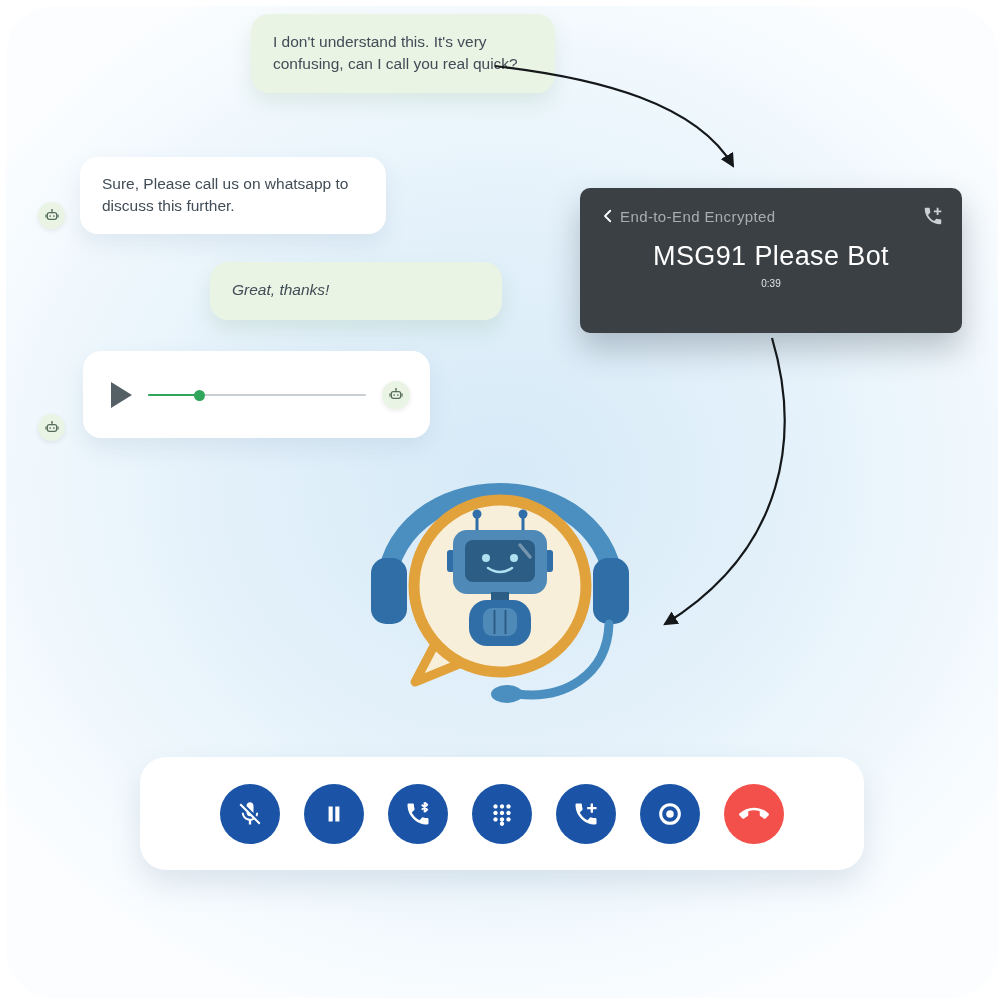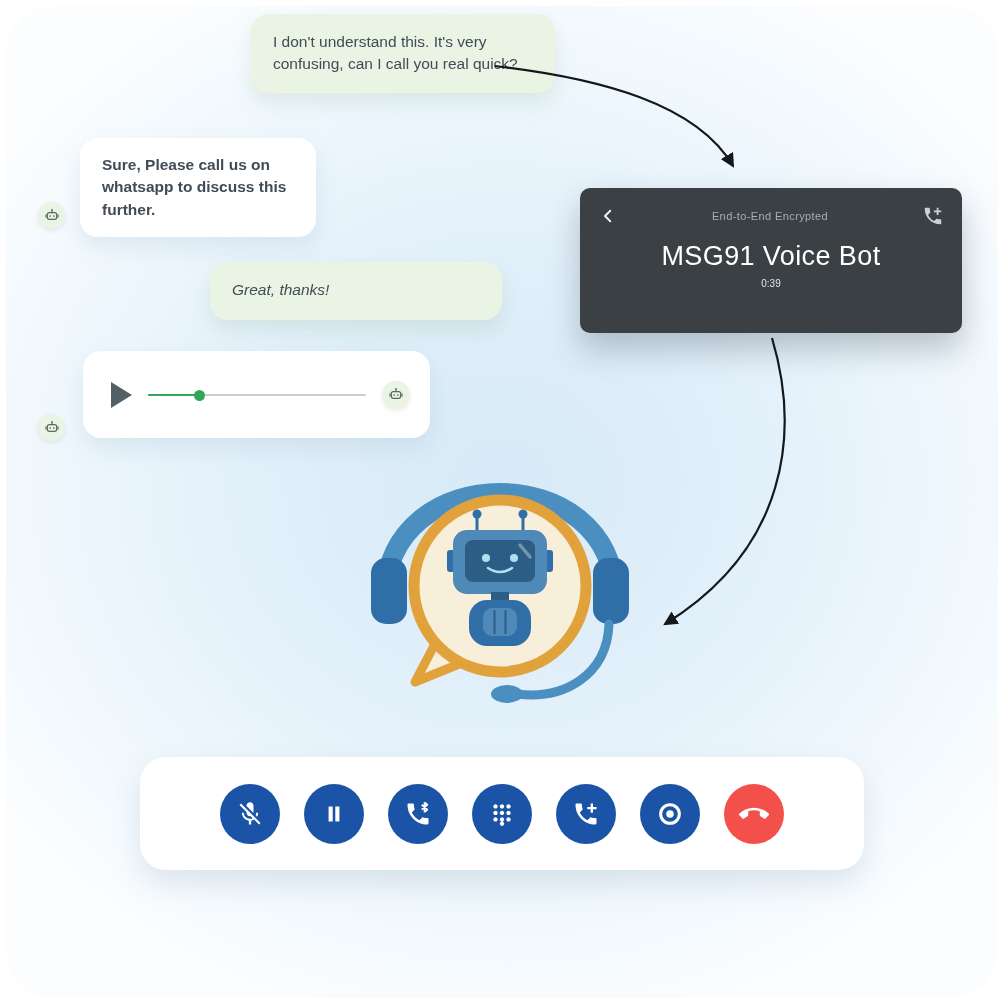"Sure, Please call us on" .b2 { font-weight: bold -> none; top: 138px -> 157px; width: 236px -> 306px }
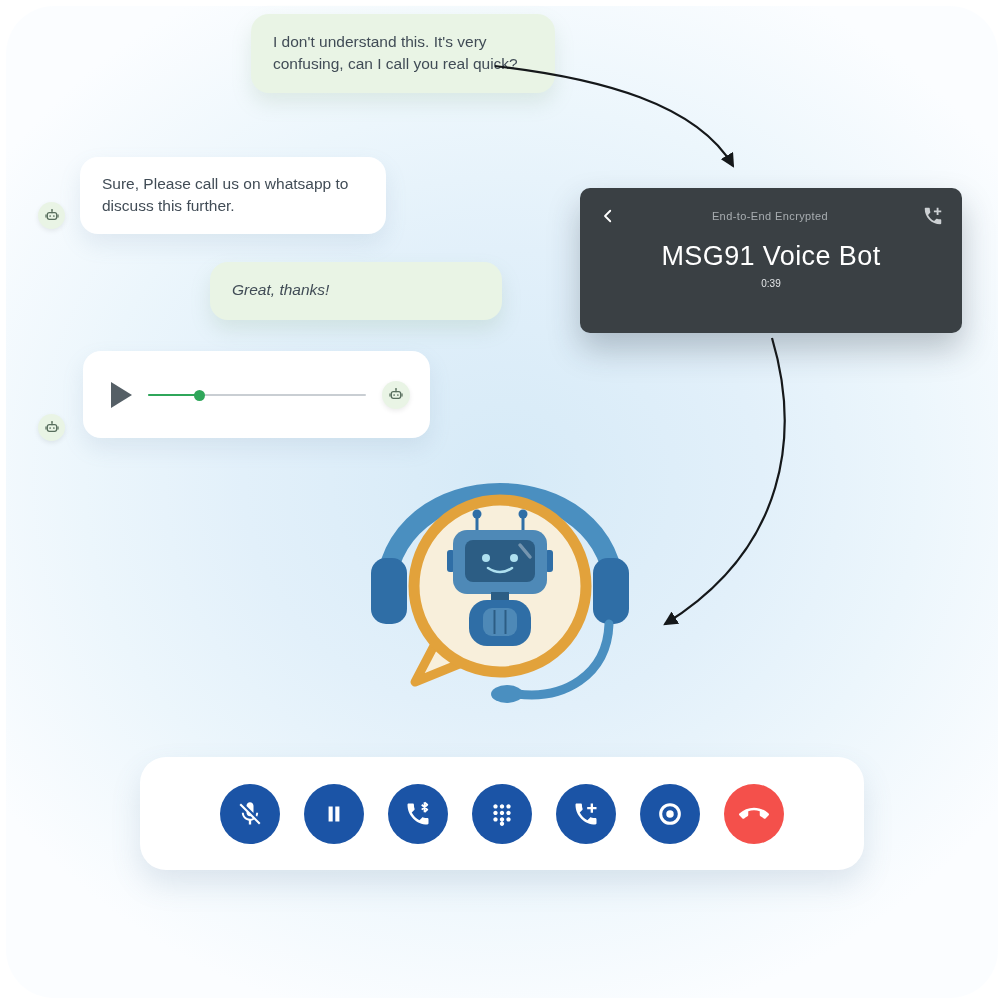"End-to-End Encrypted" .card-enc { font-size: 11px -> 15px; text-align: center -> left }
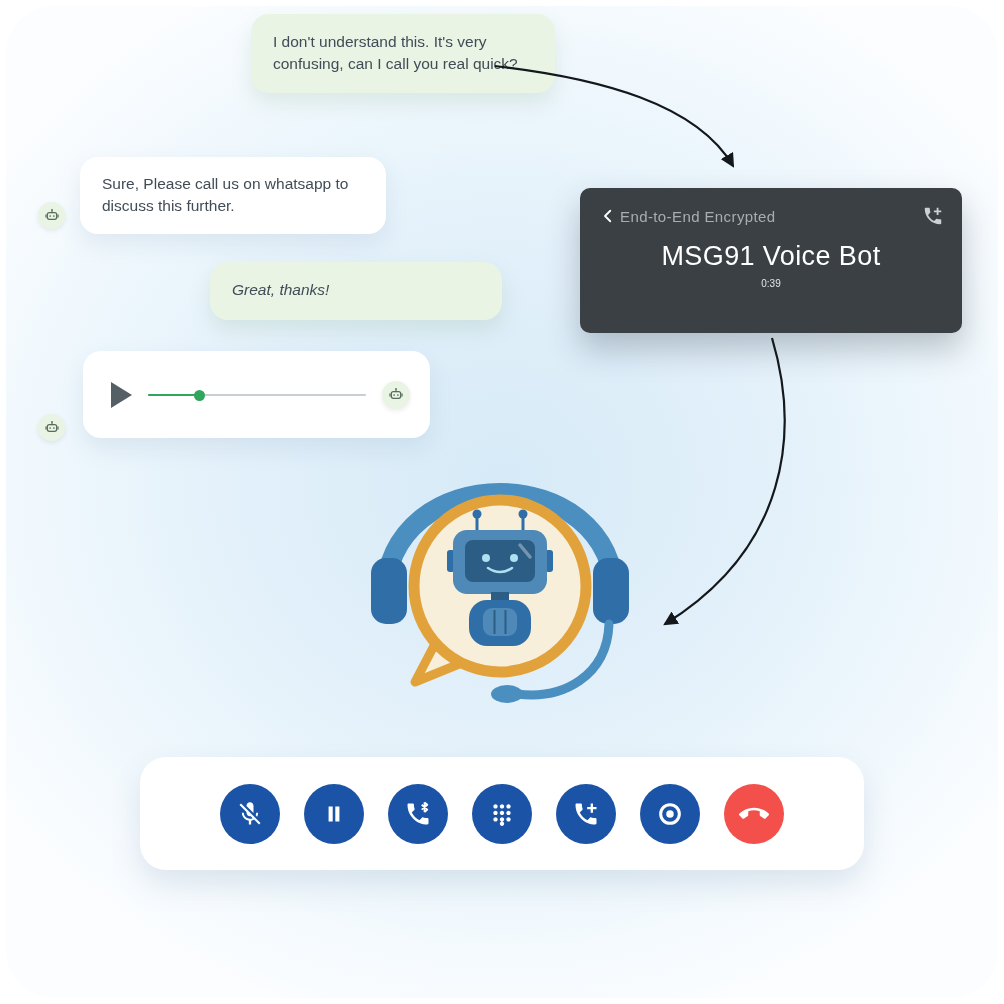"MSG91 Voice Bot" div.card-title { text: Voice -> Please }
